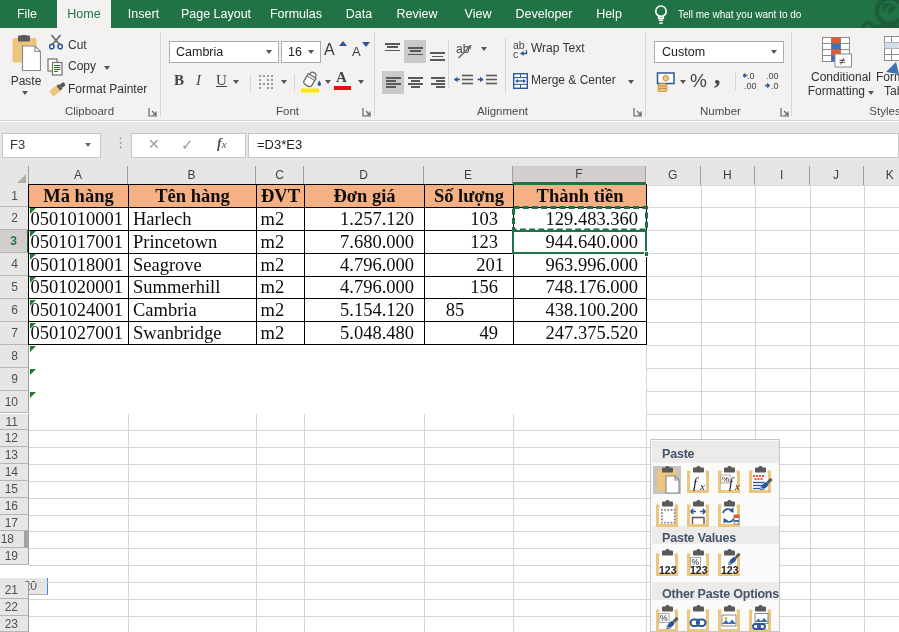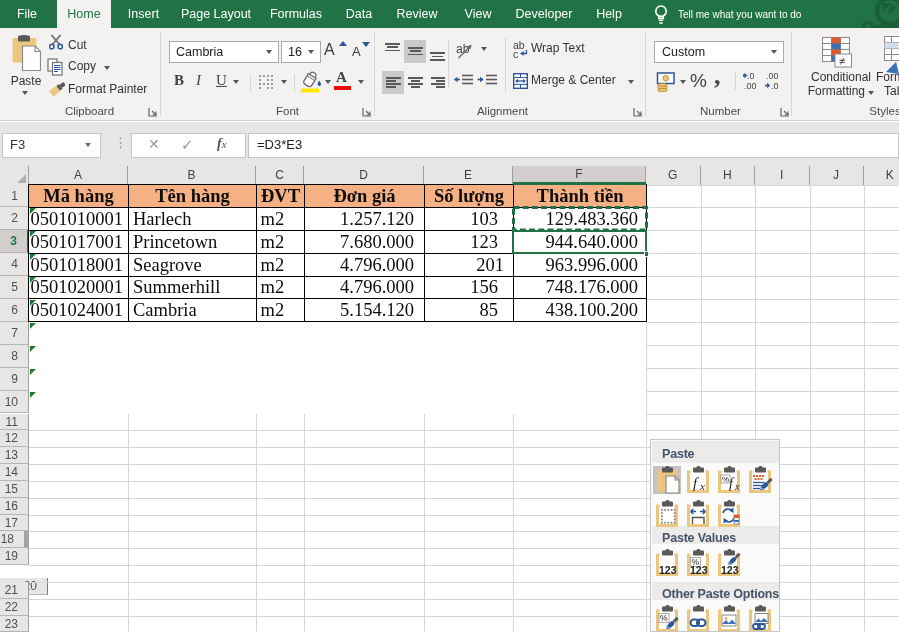"85" td { padding-right: 15px -> 31px; text-align: right -> center }
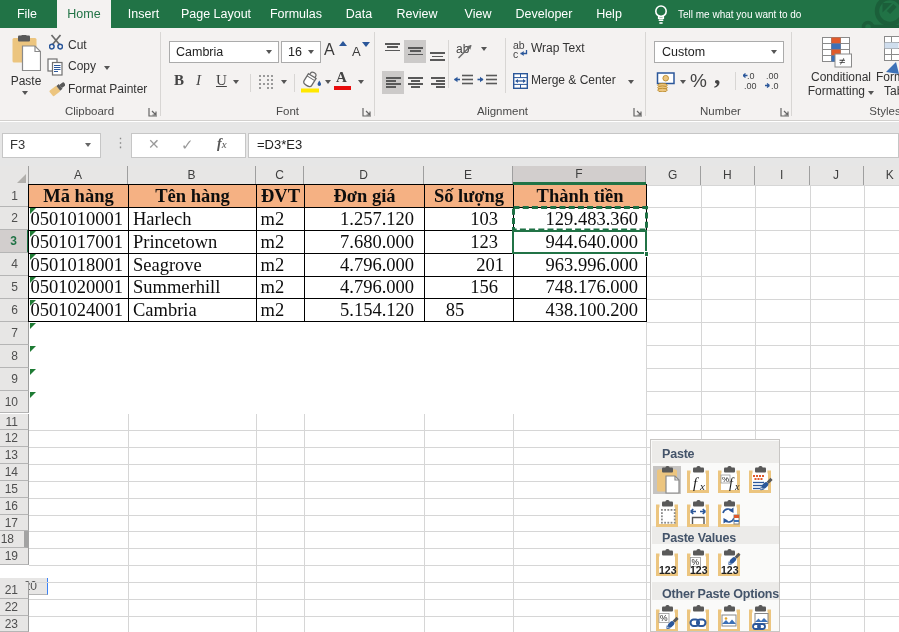"0501027001" tr { html: none -> <tr> <td>0501027001</td> <td>Swanbridge</td> <td>m2</td> <td>5.048.480</td> <td>49</td> <td>247.375.520</td> </tr> }
